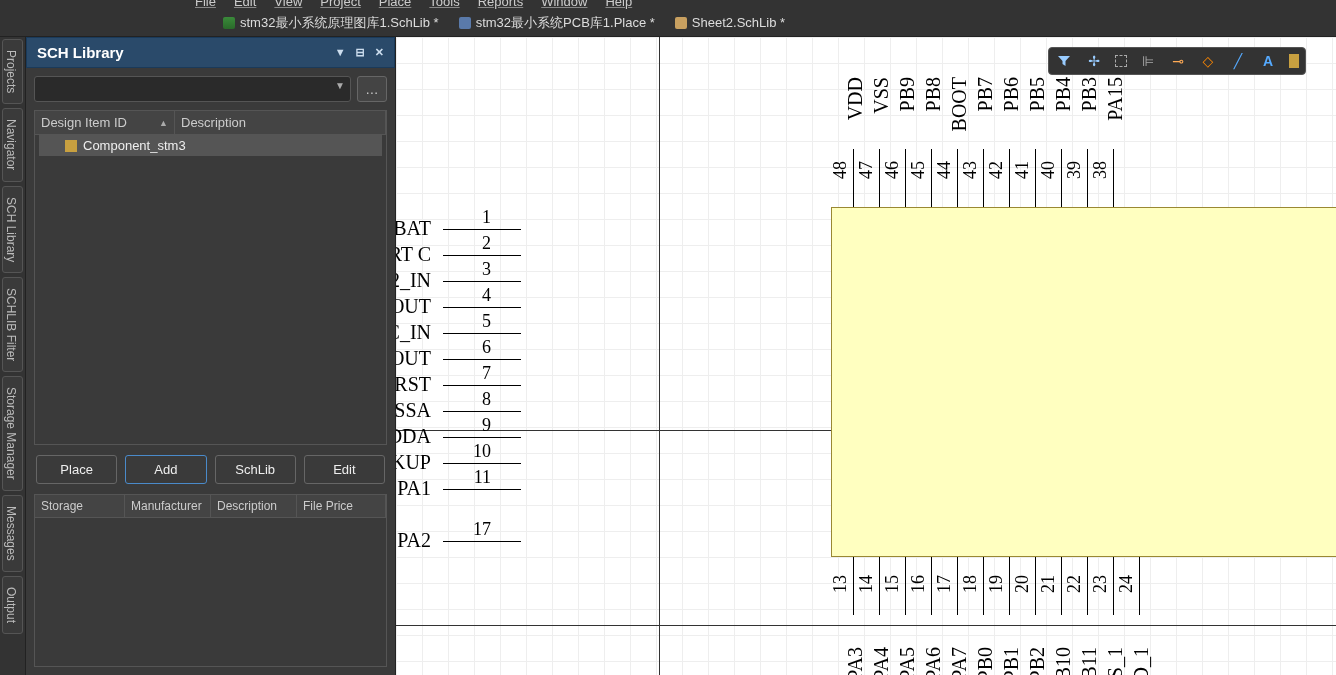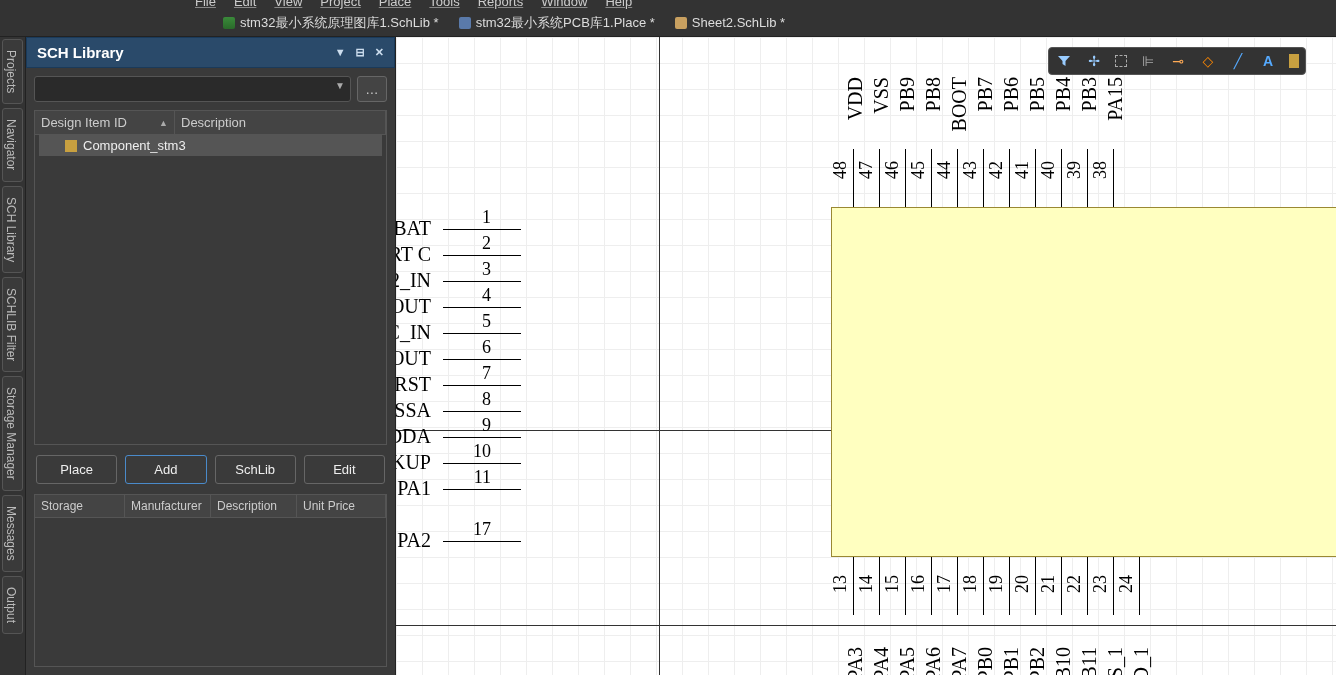"Unit Price" div.c { text: Unit -> File }
